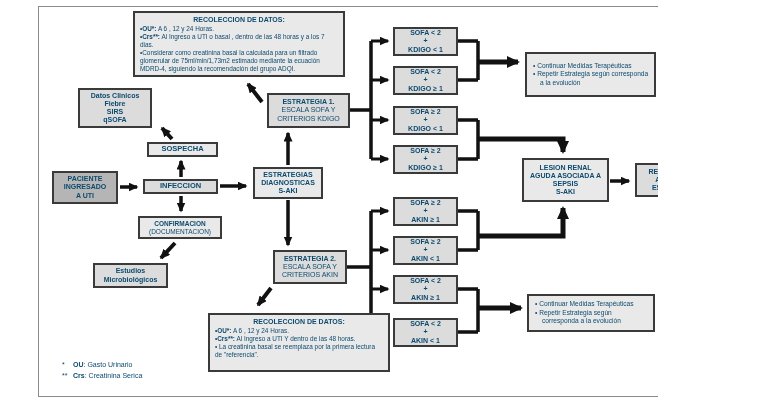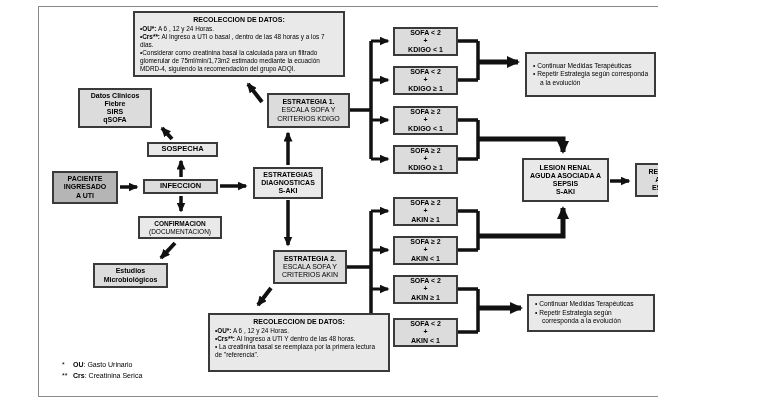"SOSPECHA" #stage { color: #000000 -> #0c4a6e }
